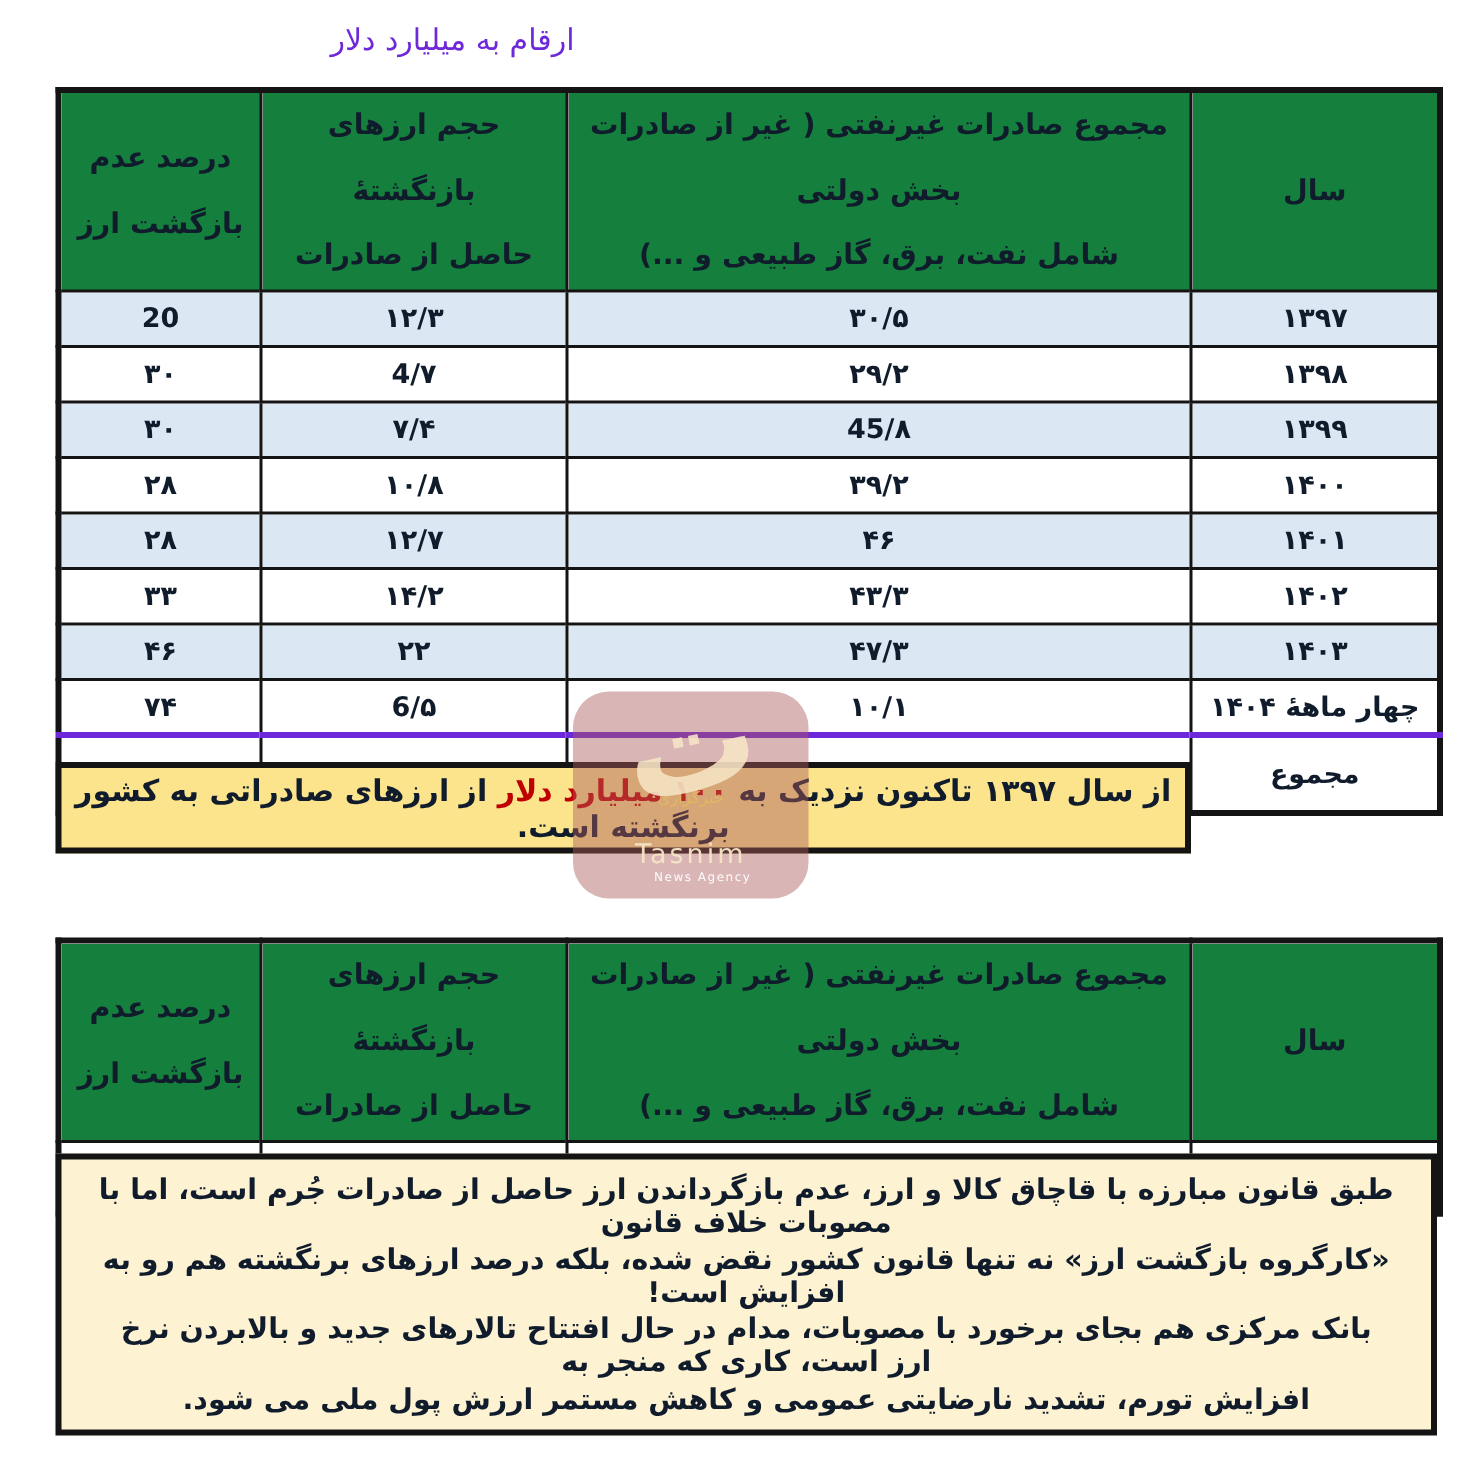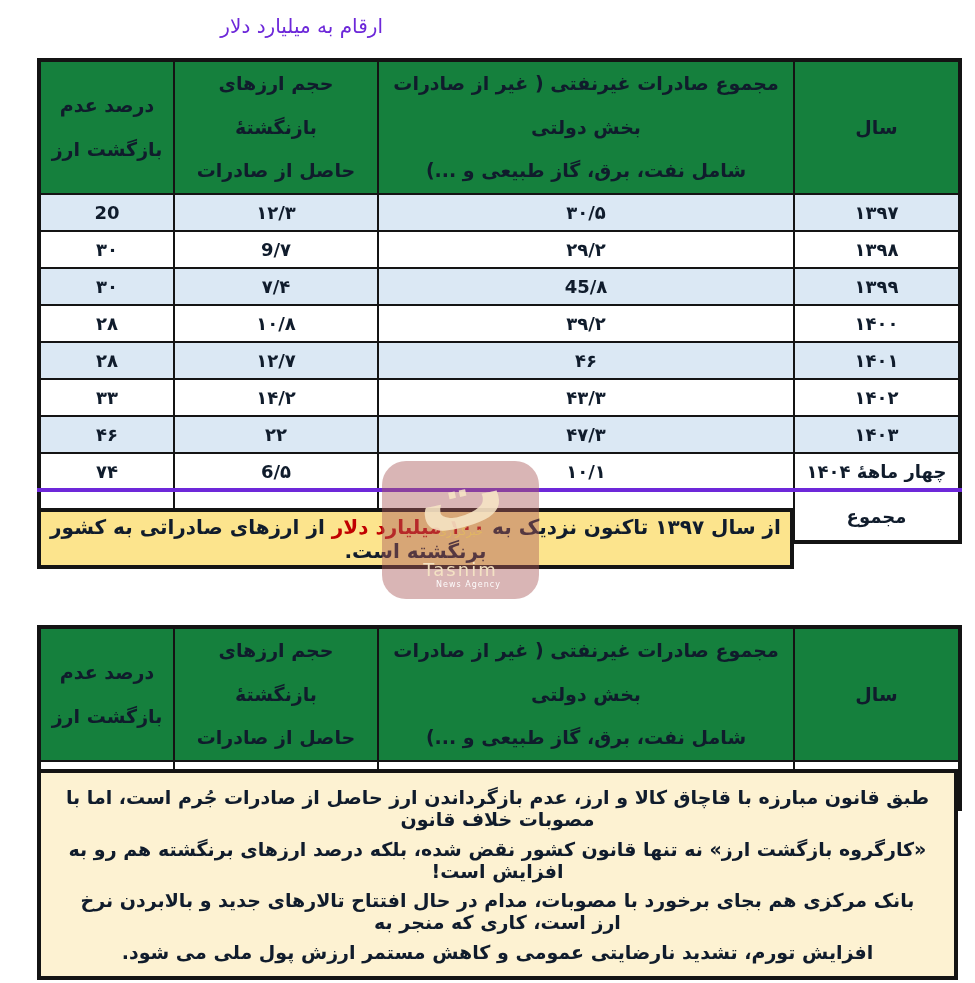"9/۷" td { text: 9/۷ -> 4/۷ }
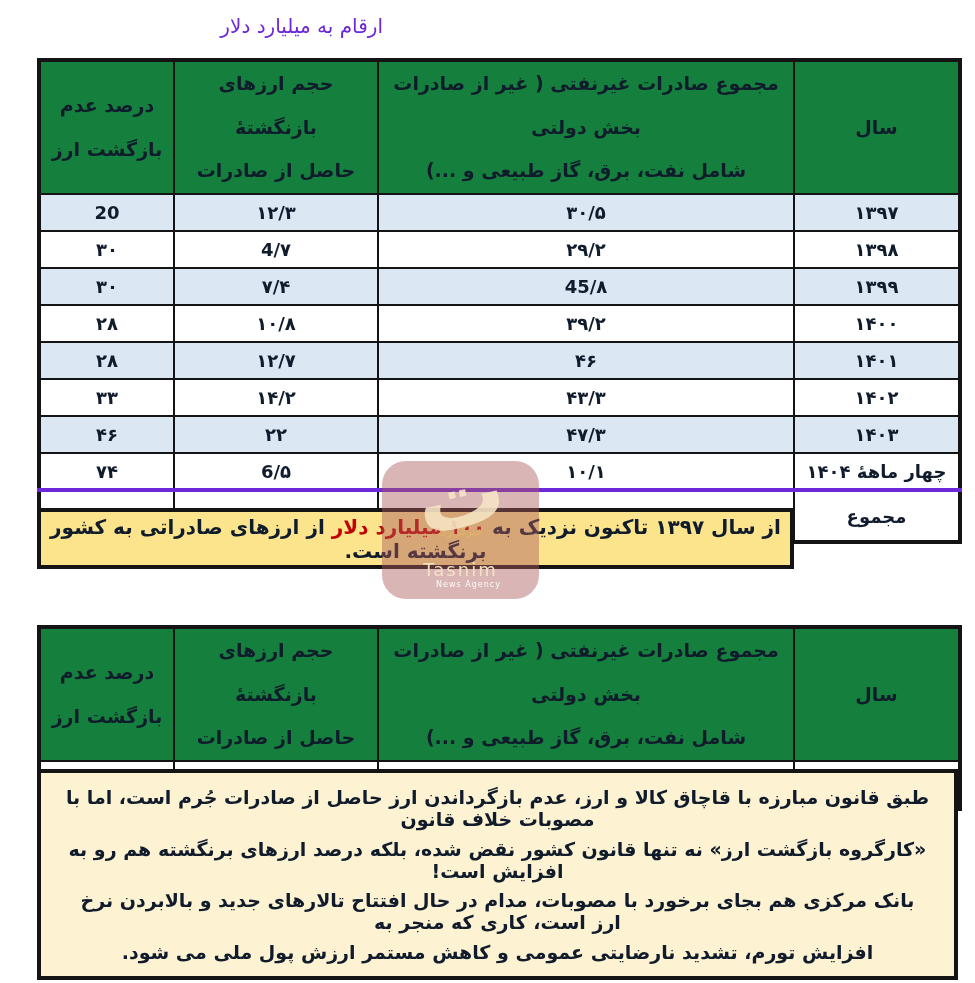"طبق قانون مبارزه با قاچاق" #note2 { height: 211px -> 188px }
